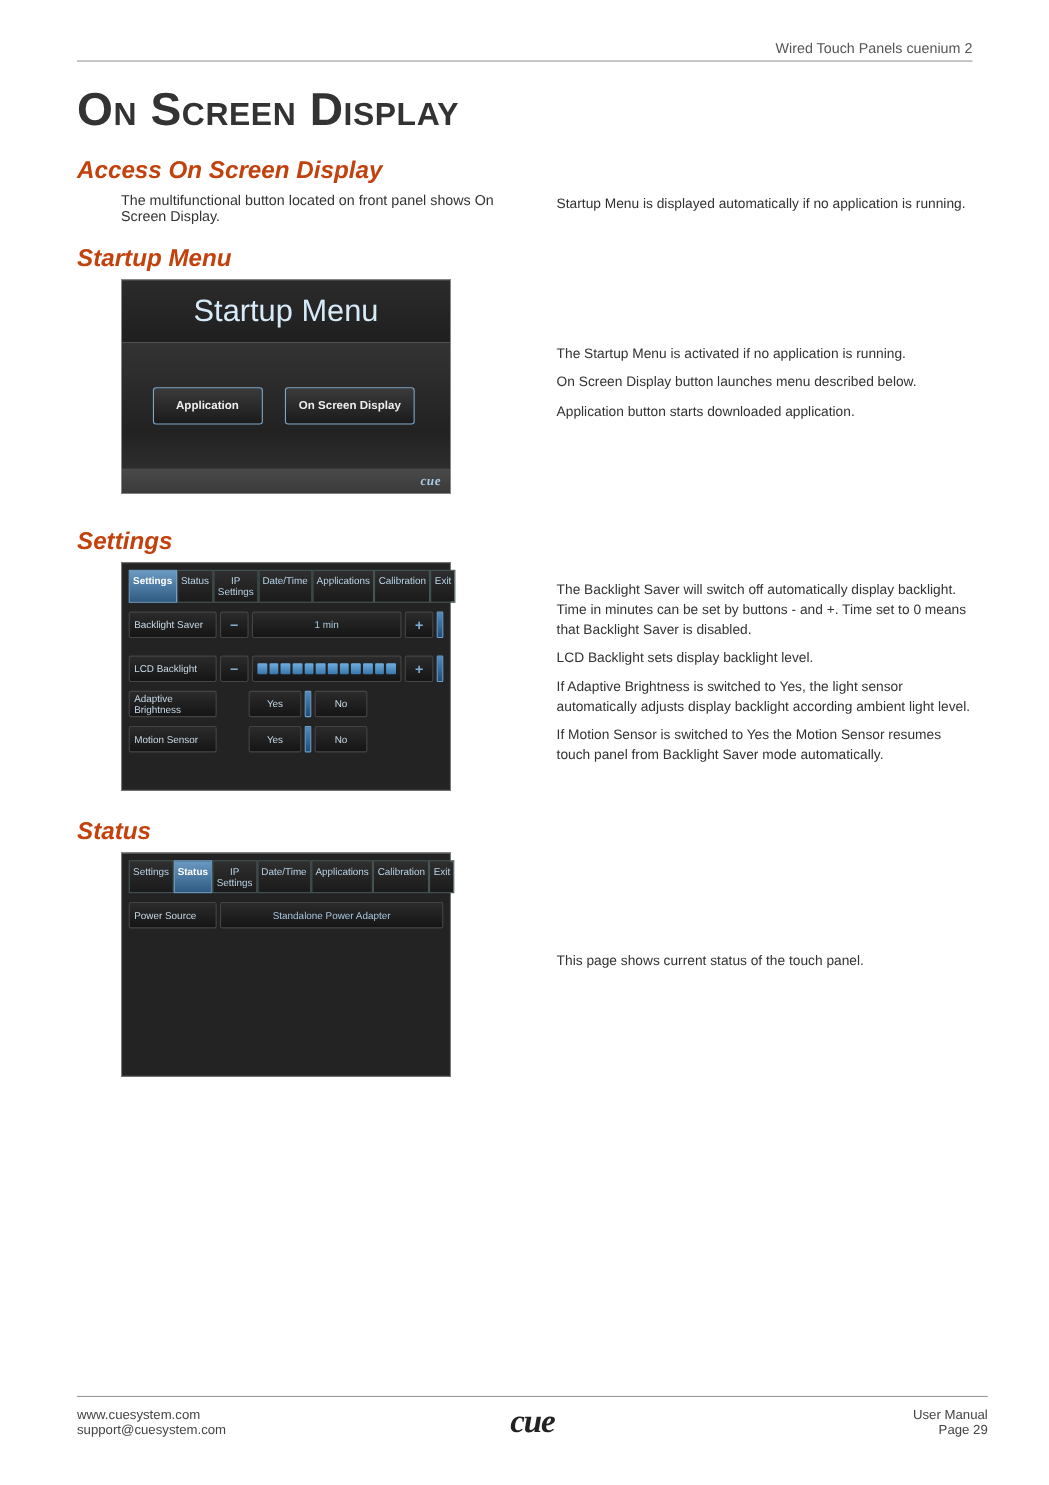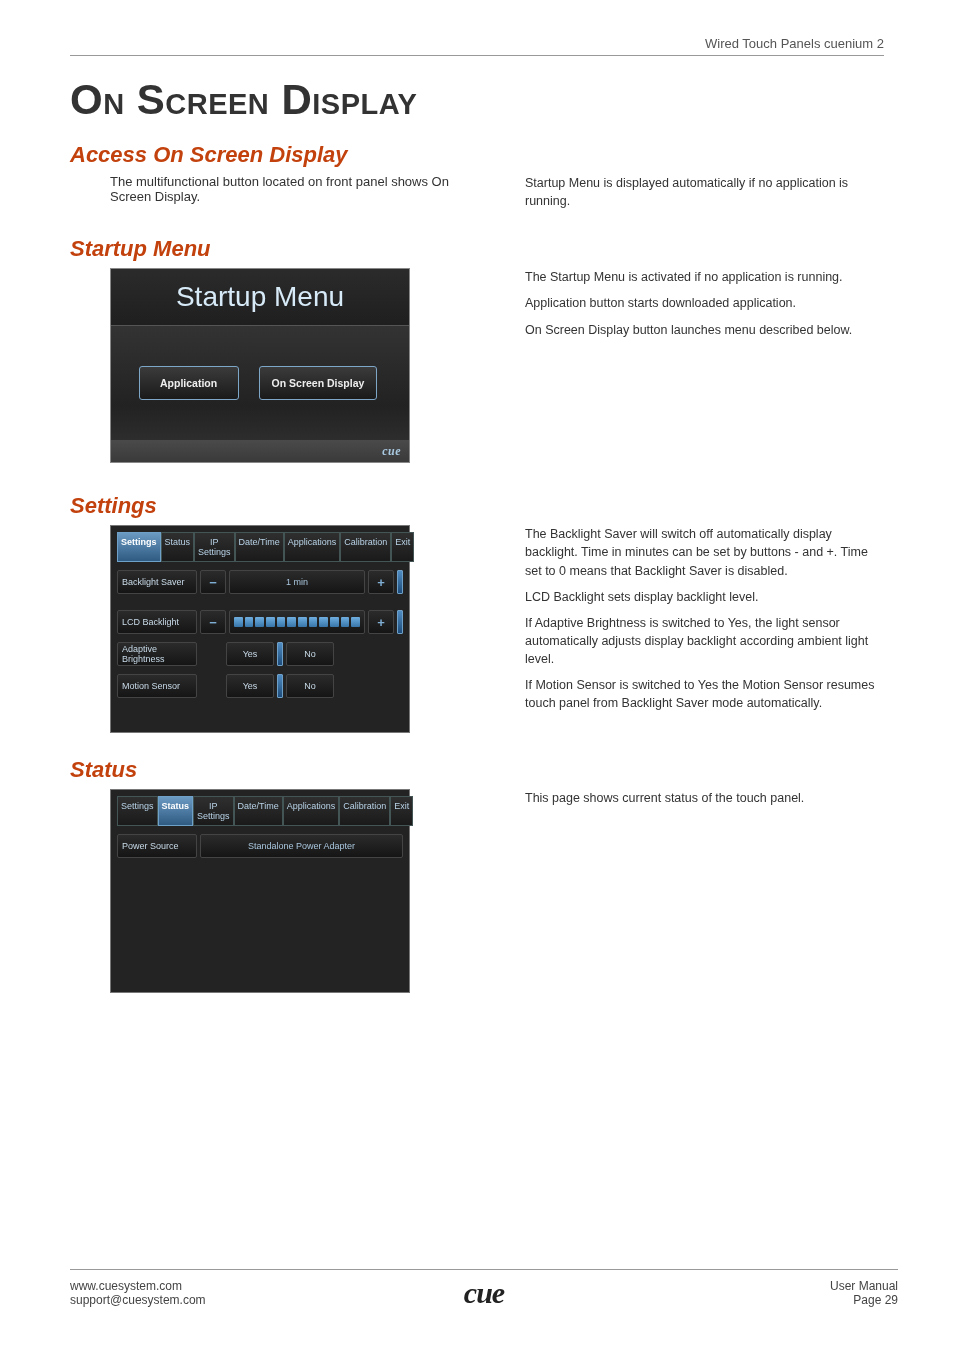"The multifunctional button located on" .two-col { align-items: none -> center; gap: 55px -> 36px }
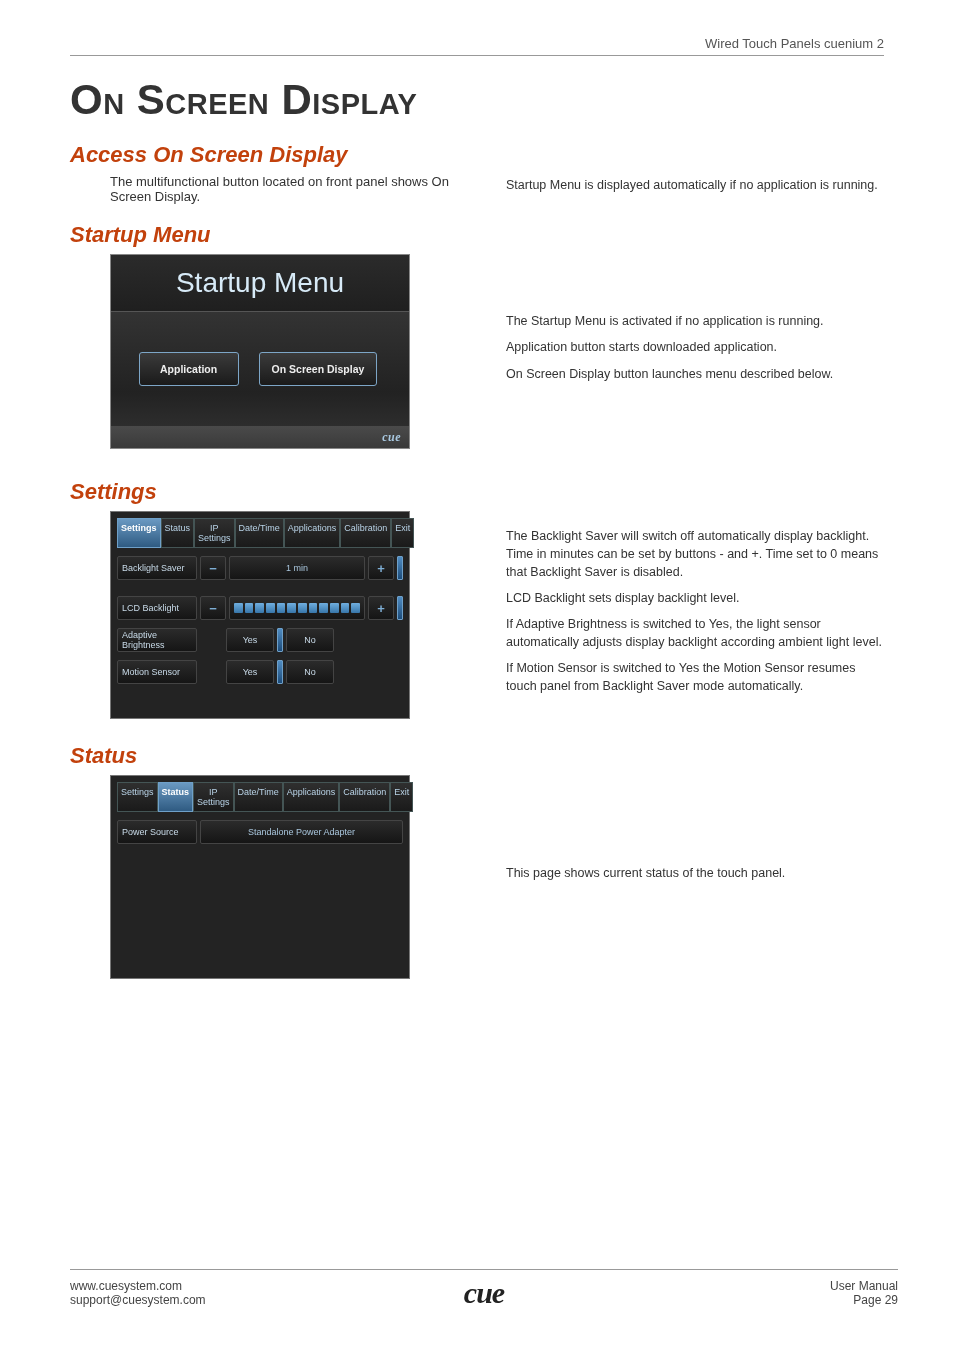"Application button starts downloaded" p { order: before "On Screen Display button launches" -> after "On Screen Display button launches" }
